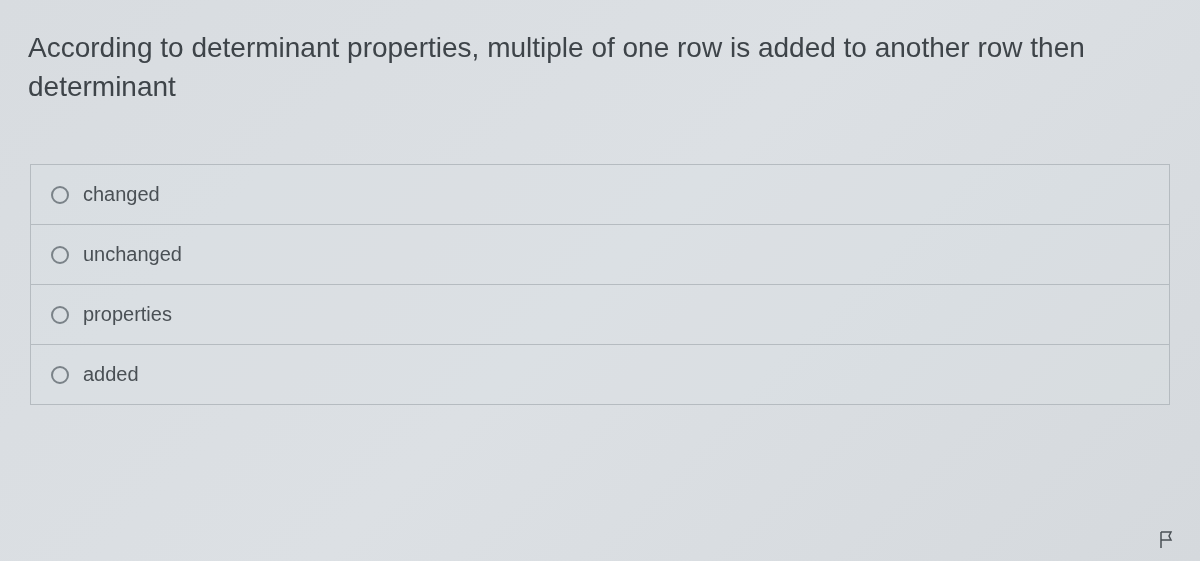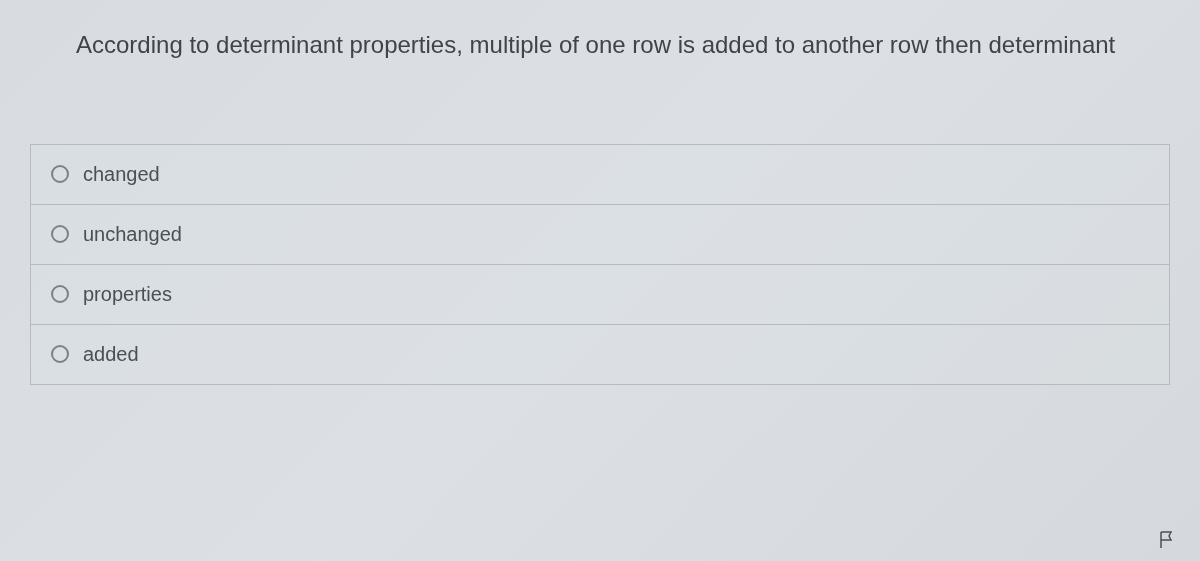"According to determinant properties," .question-text { font-size: 24px -> 28px; margin-left: 48px -> none }
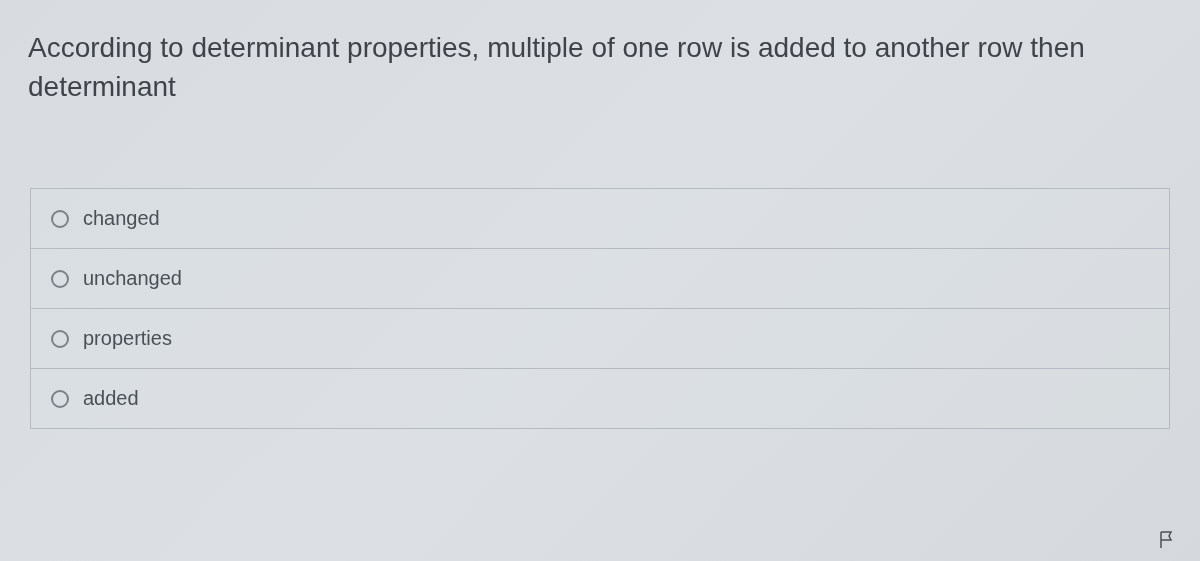"changed" .options-container { margin-top: 82px -> 58px }
